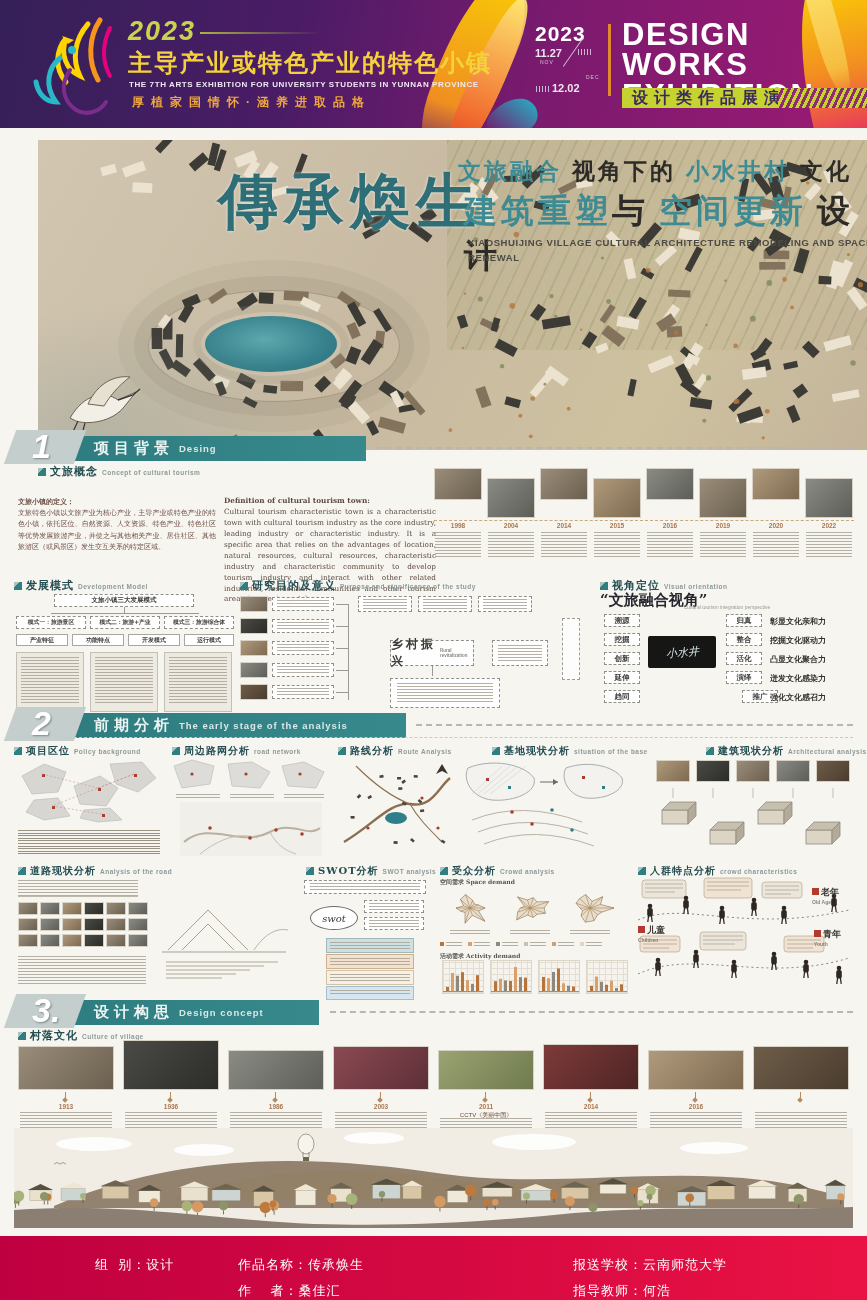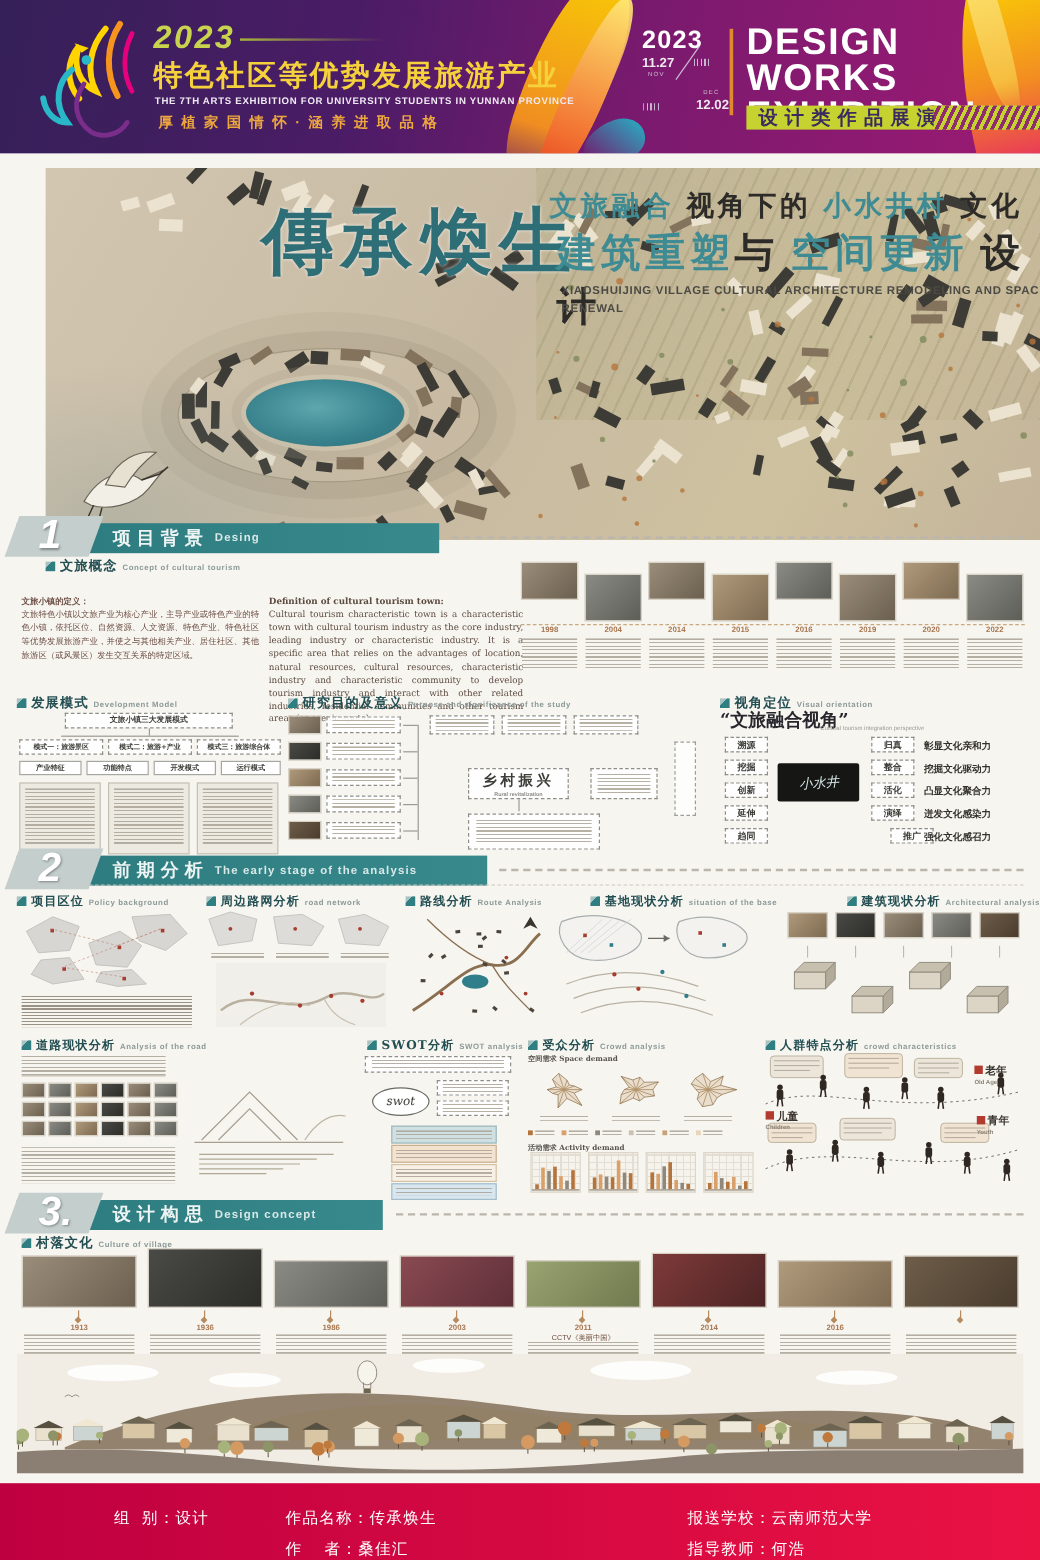"特色社区等优势发展旅游产业" div.abs { text: 特色社区等优势发展旅游产业 -> 主导产业或特色产业的特色小镇 }
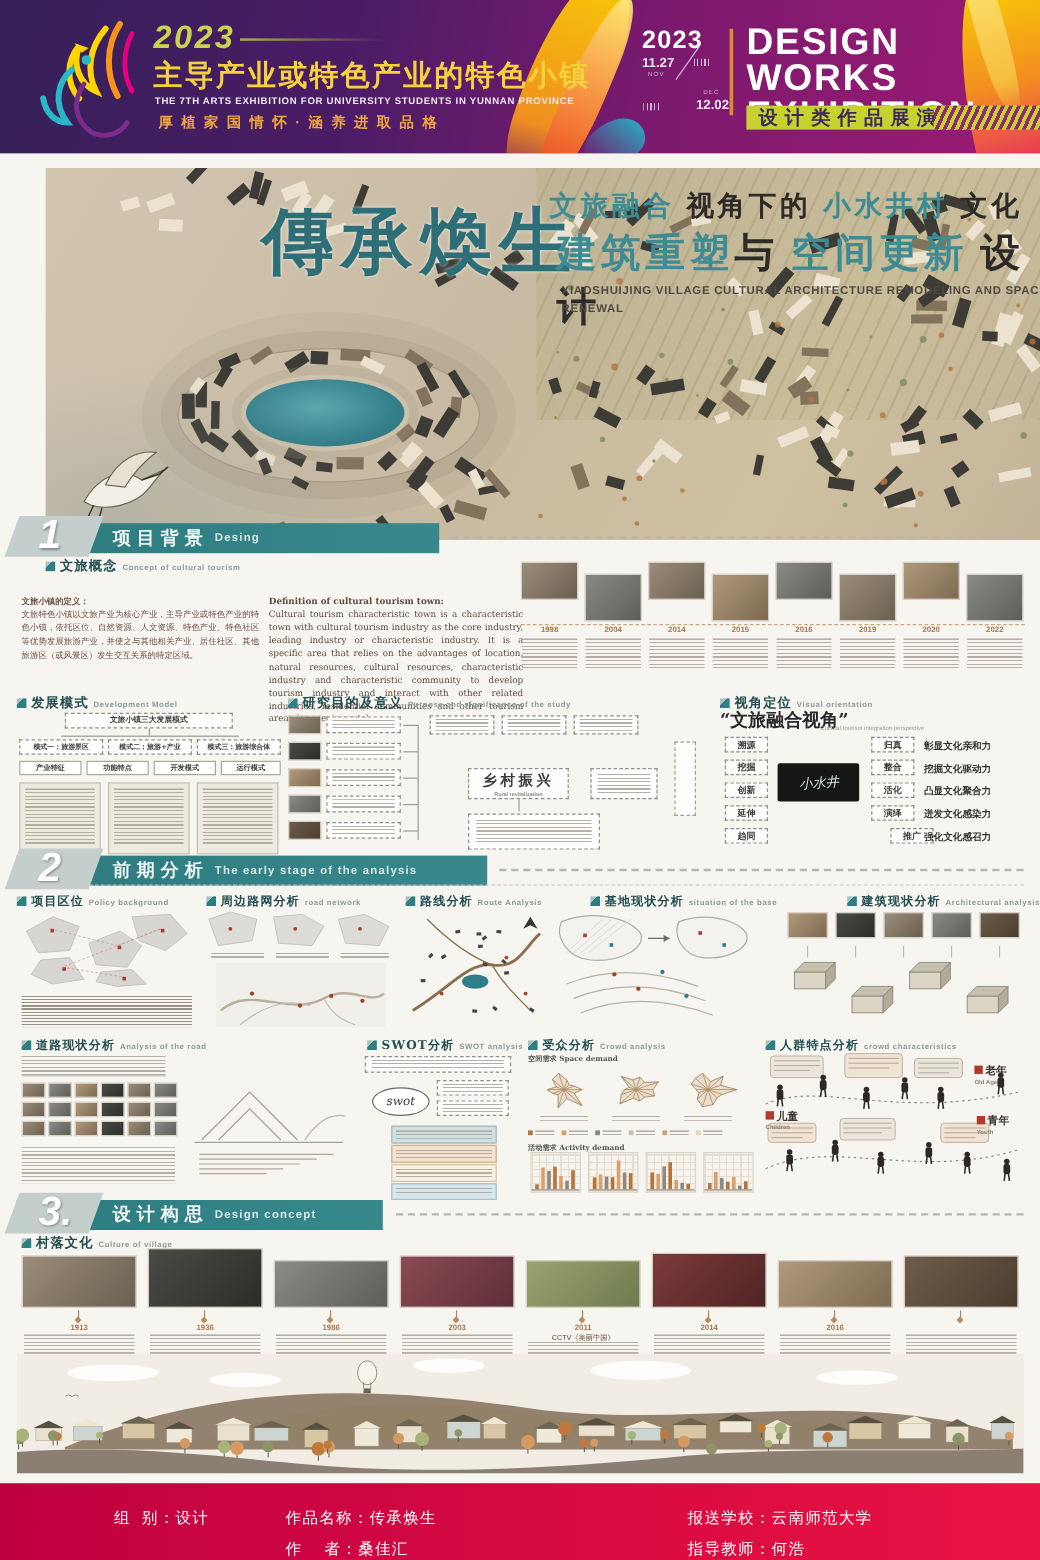"12.02" .r-d2 { margin-left: 28px -> none }
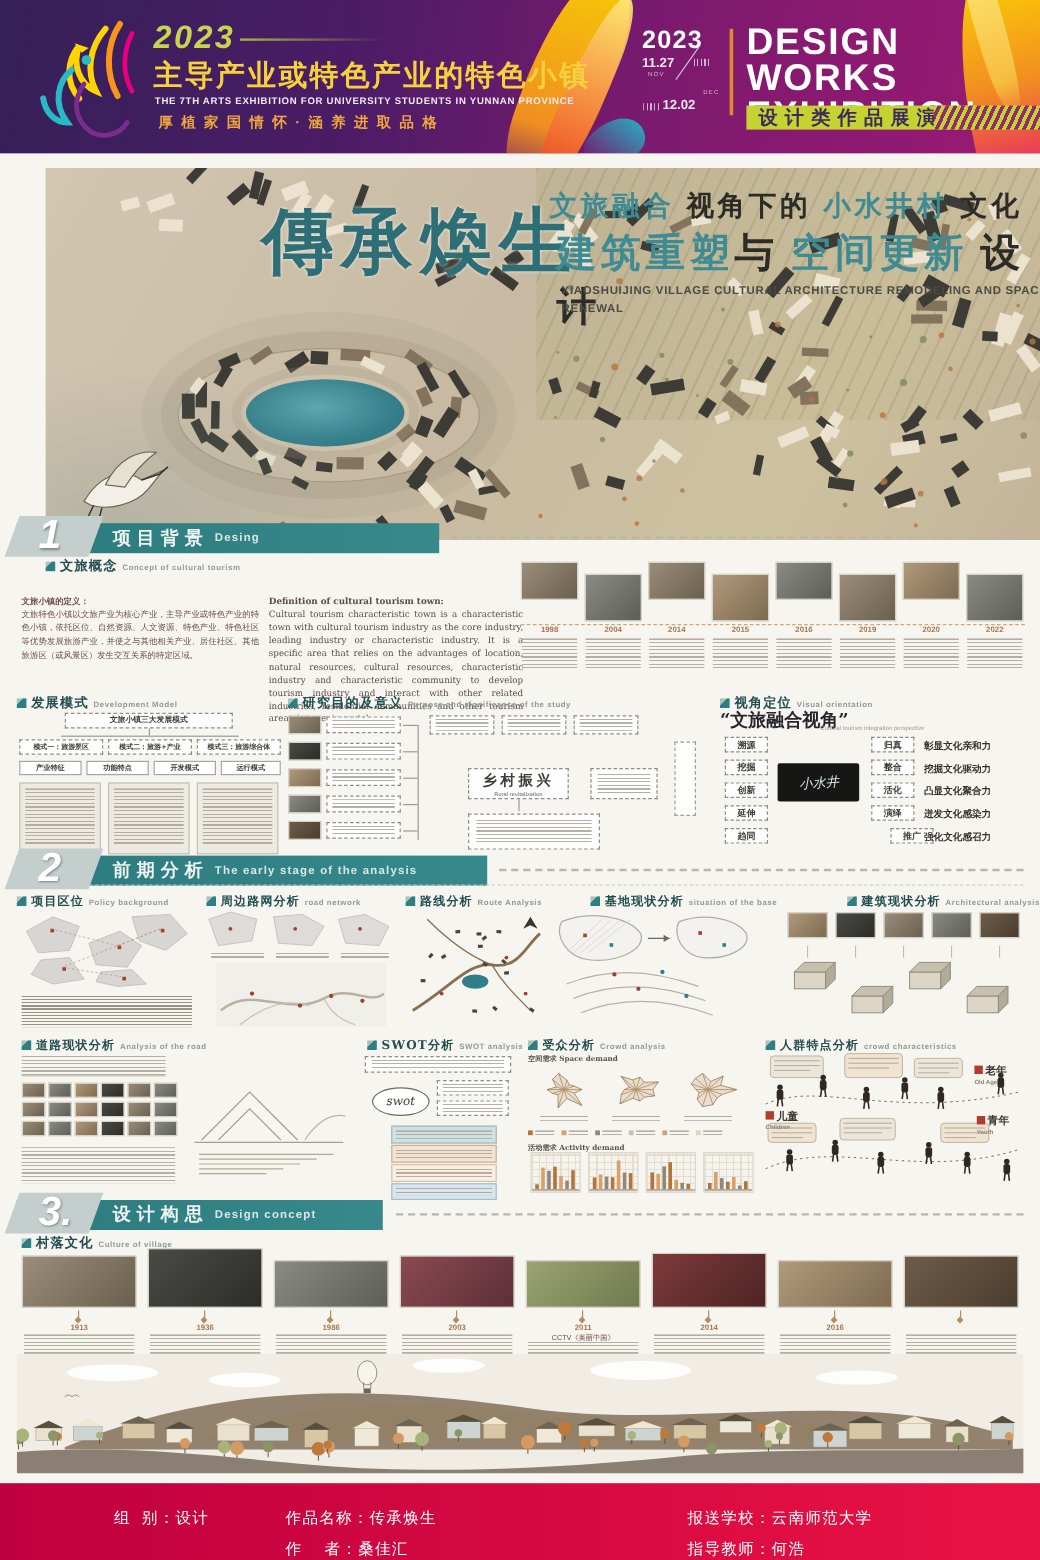"乡村振兴" div.dash { flex-direction: column -> none }
